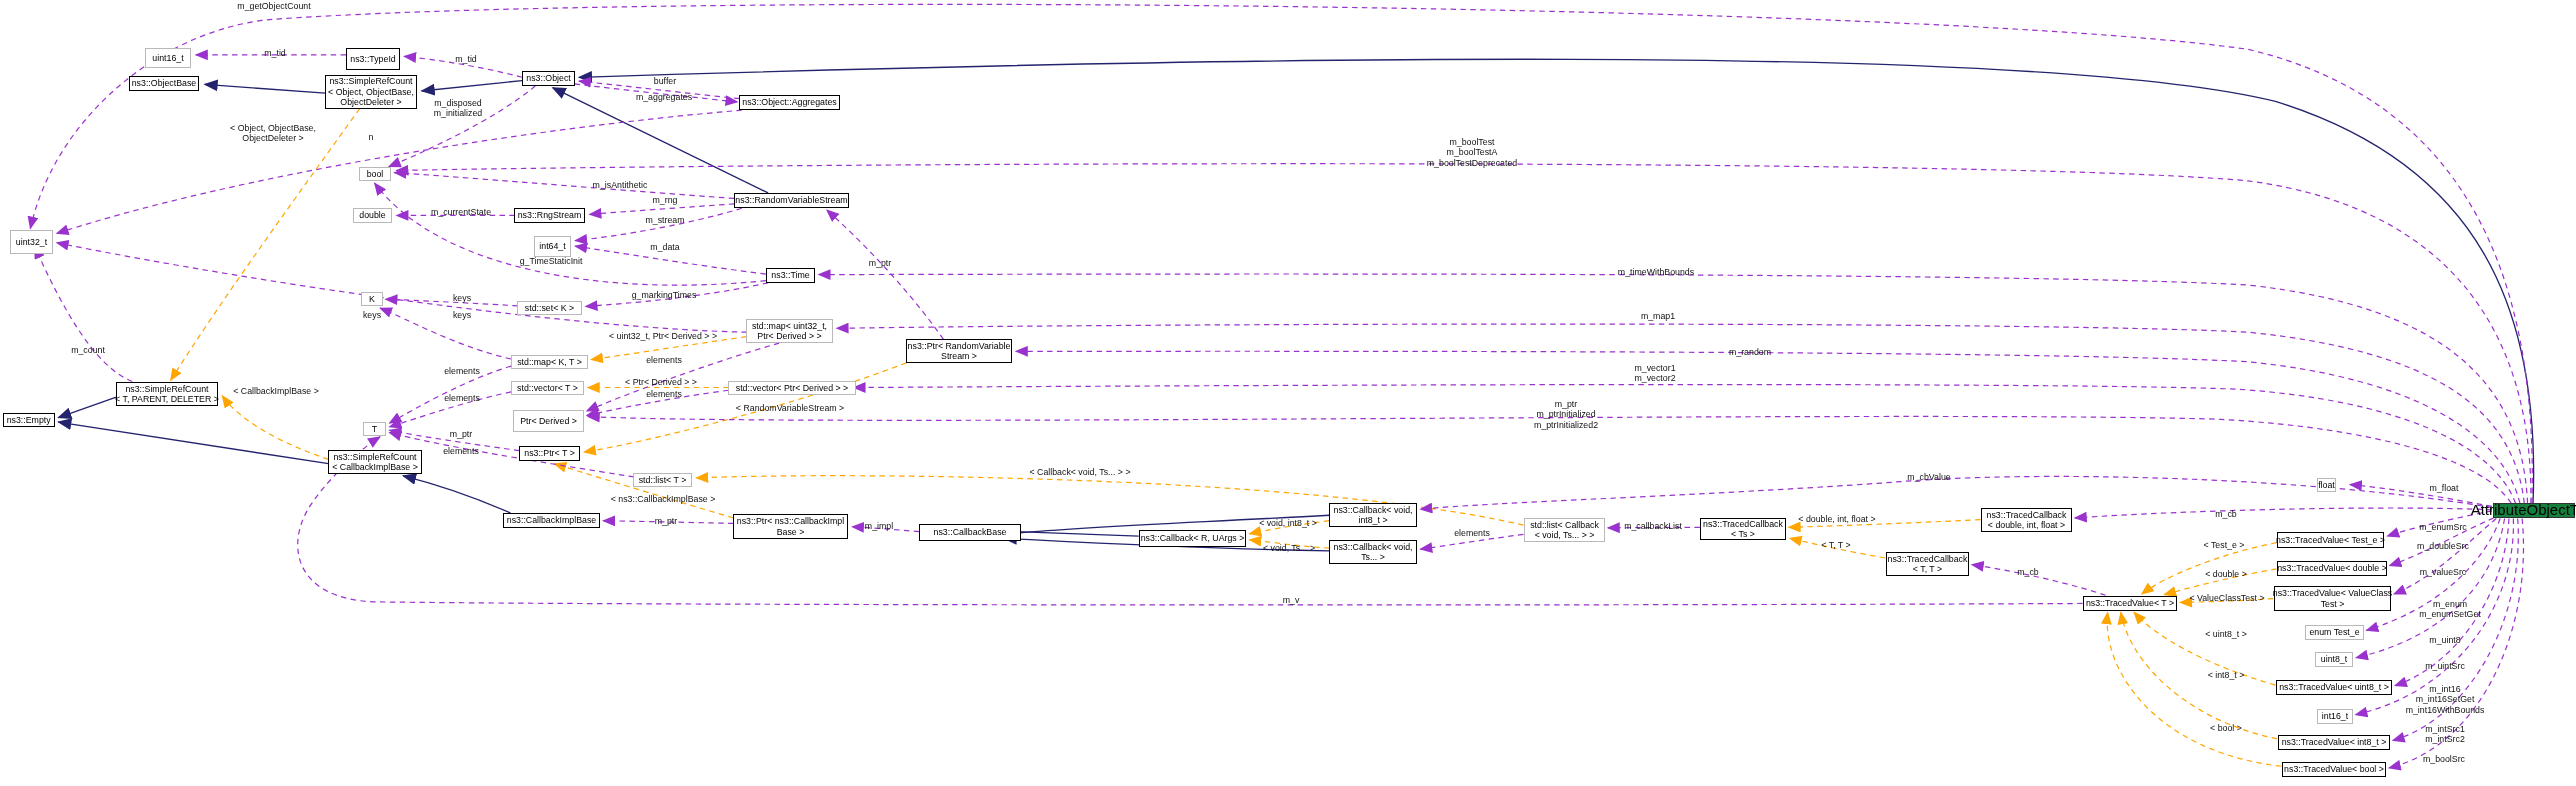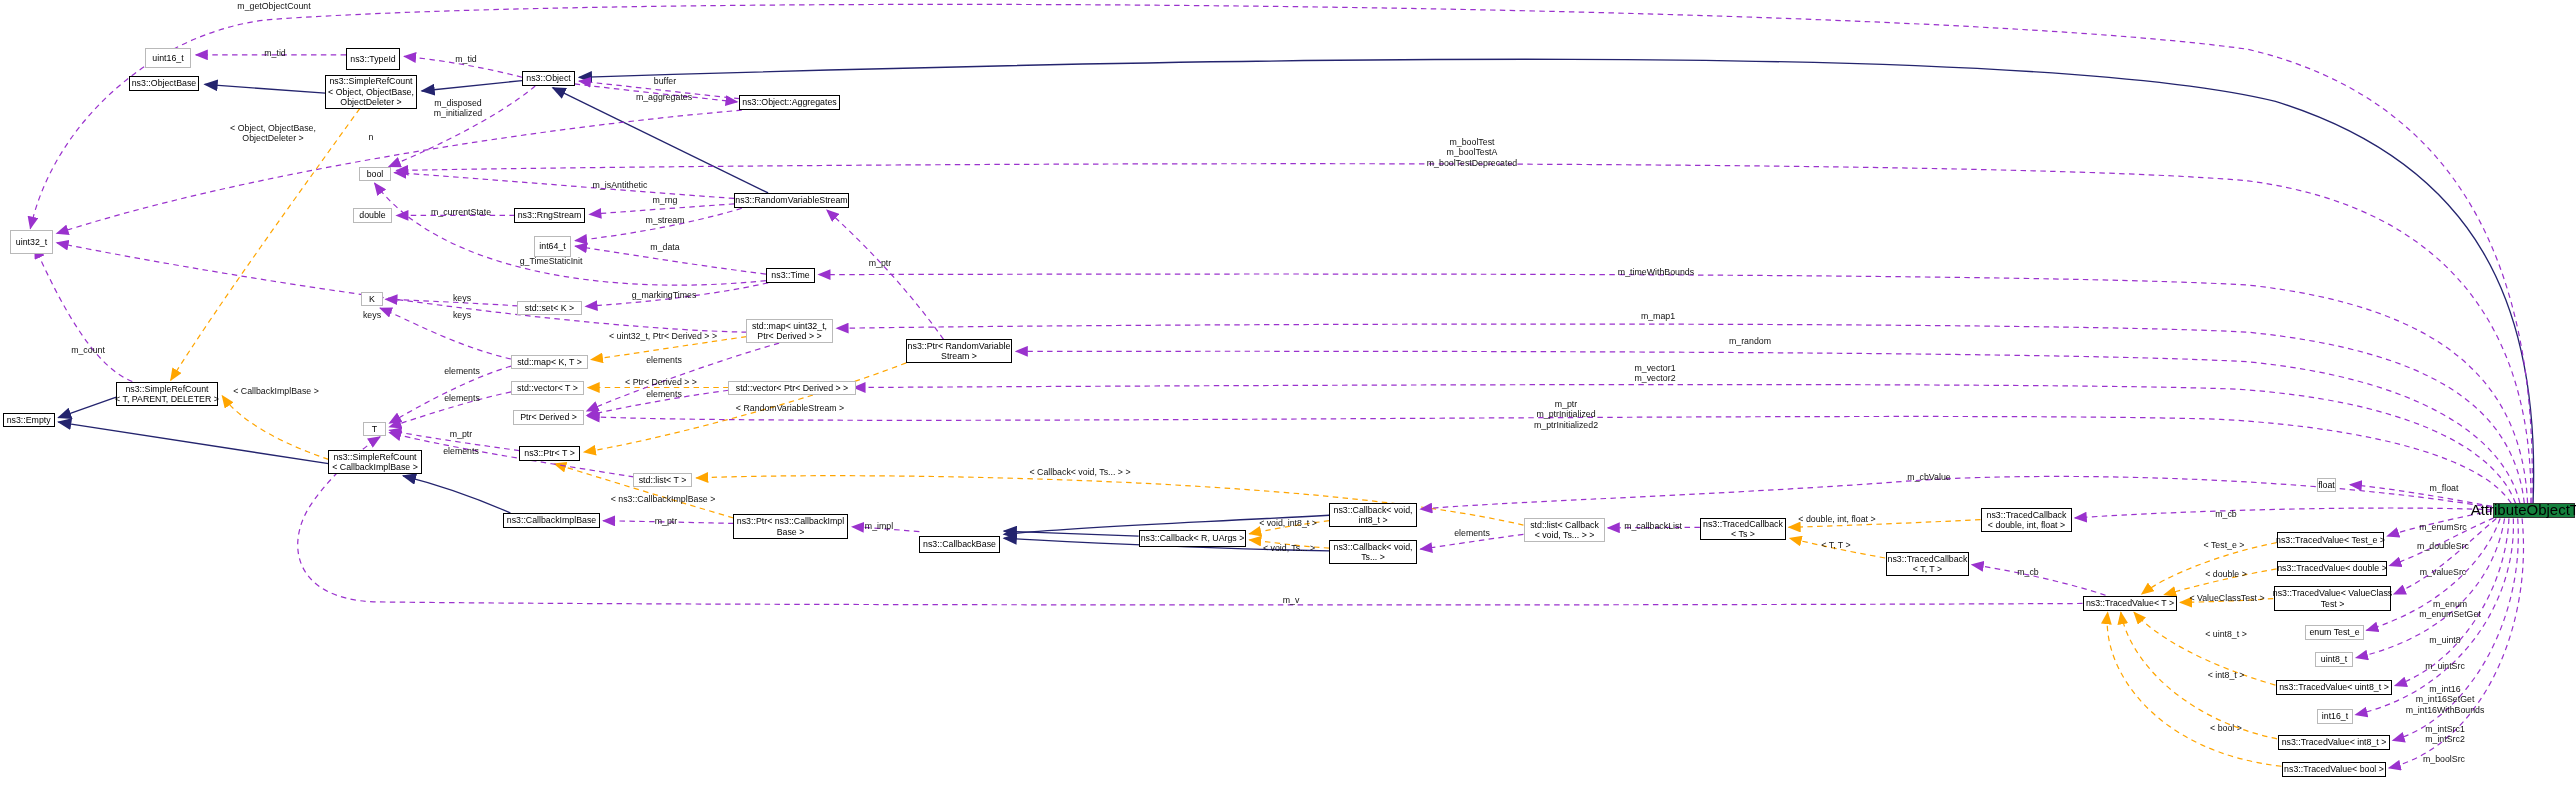"m_random" div.elabel { top: 336px -> 347px }
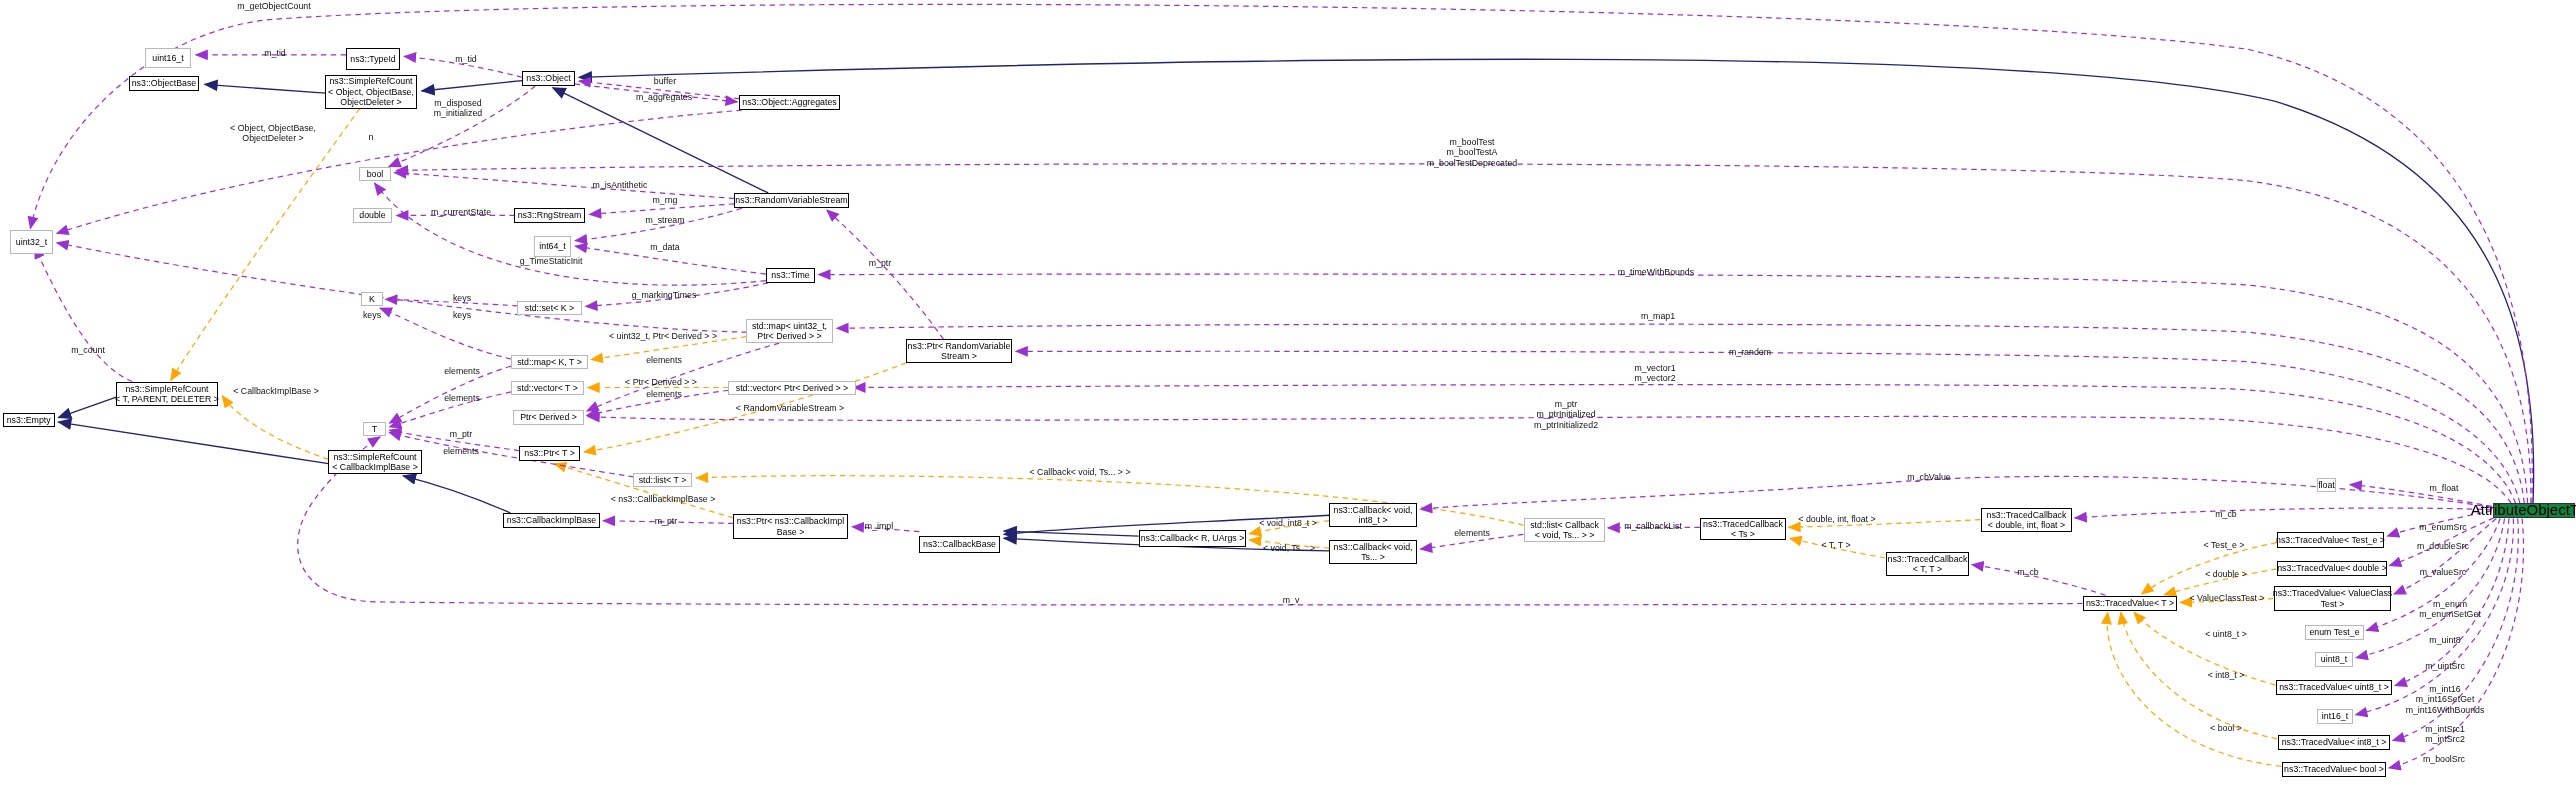"Ptr< Derived >" div.node { height: 15px -> 22px }
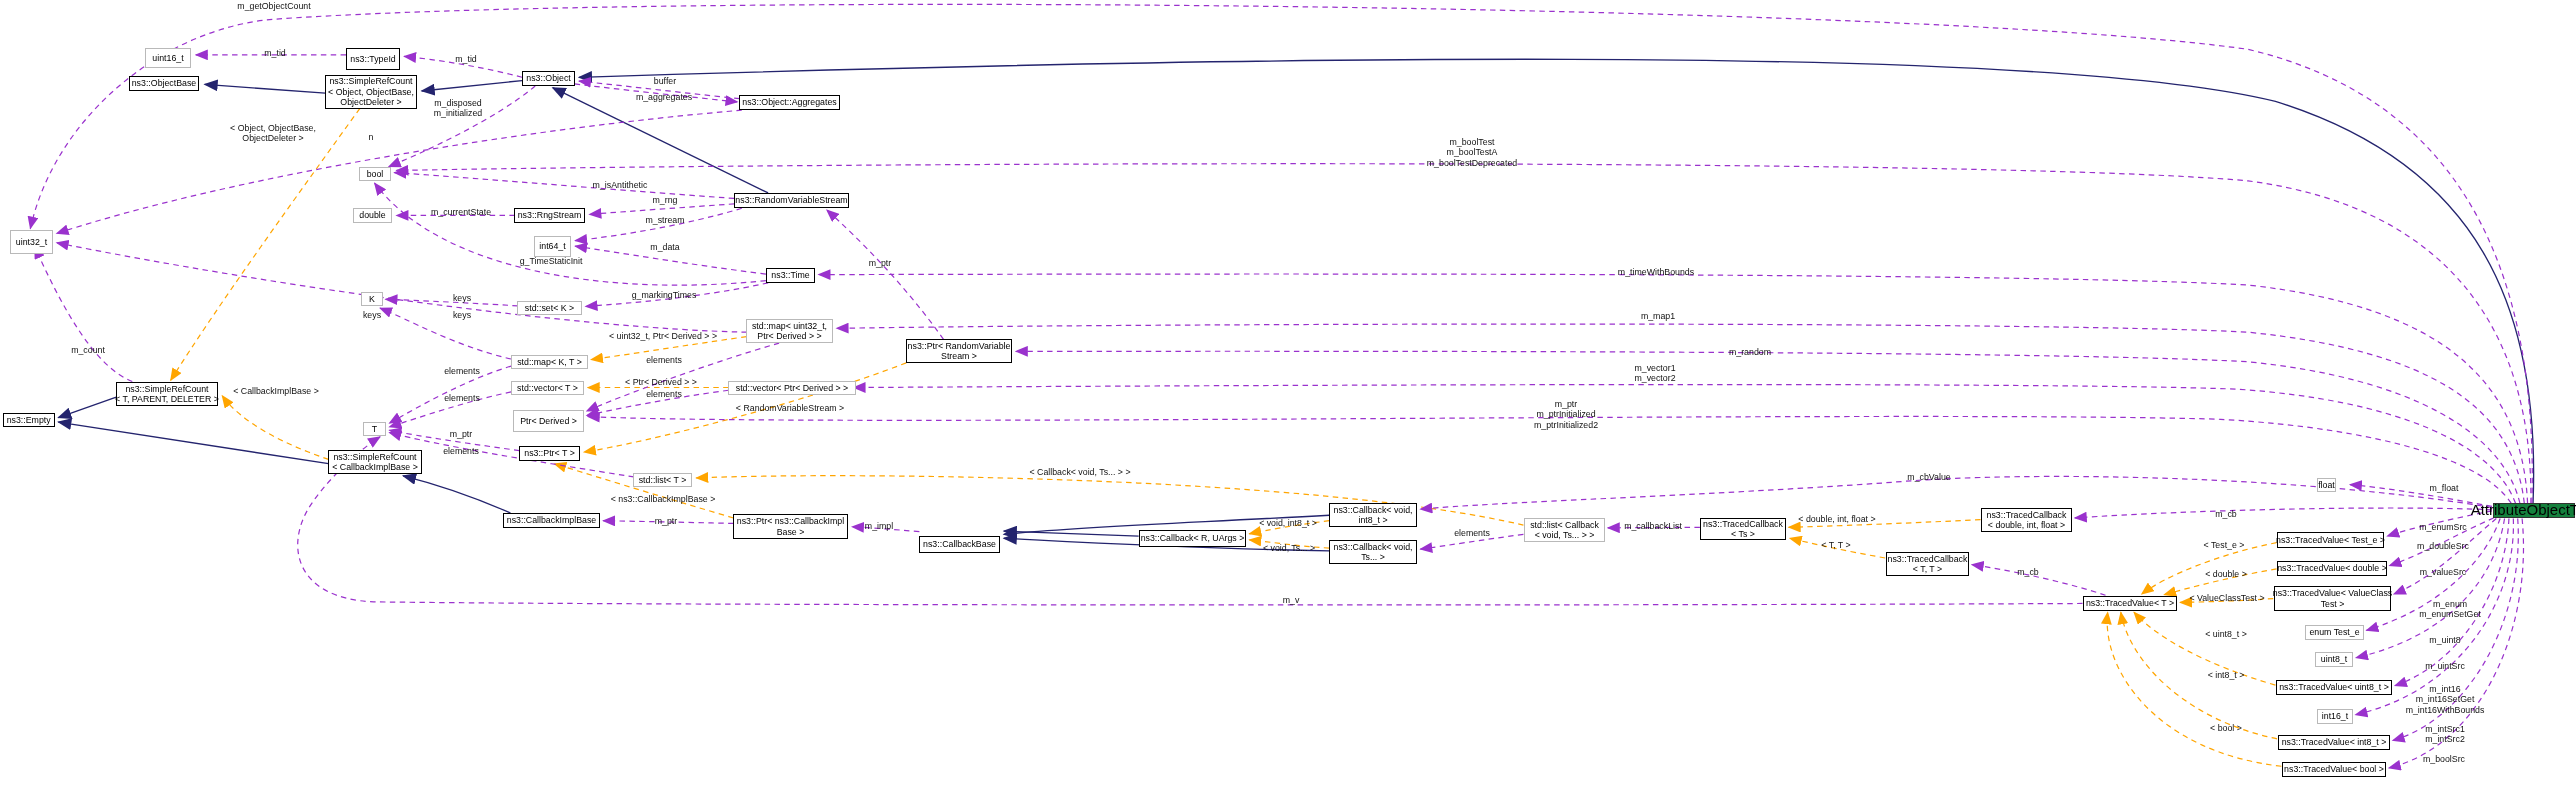"ns3::CallbackBase" div.node { top: 536px -> 524px; width: 81px -> 102px }
